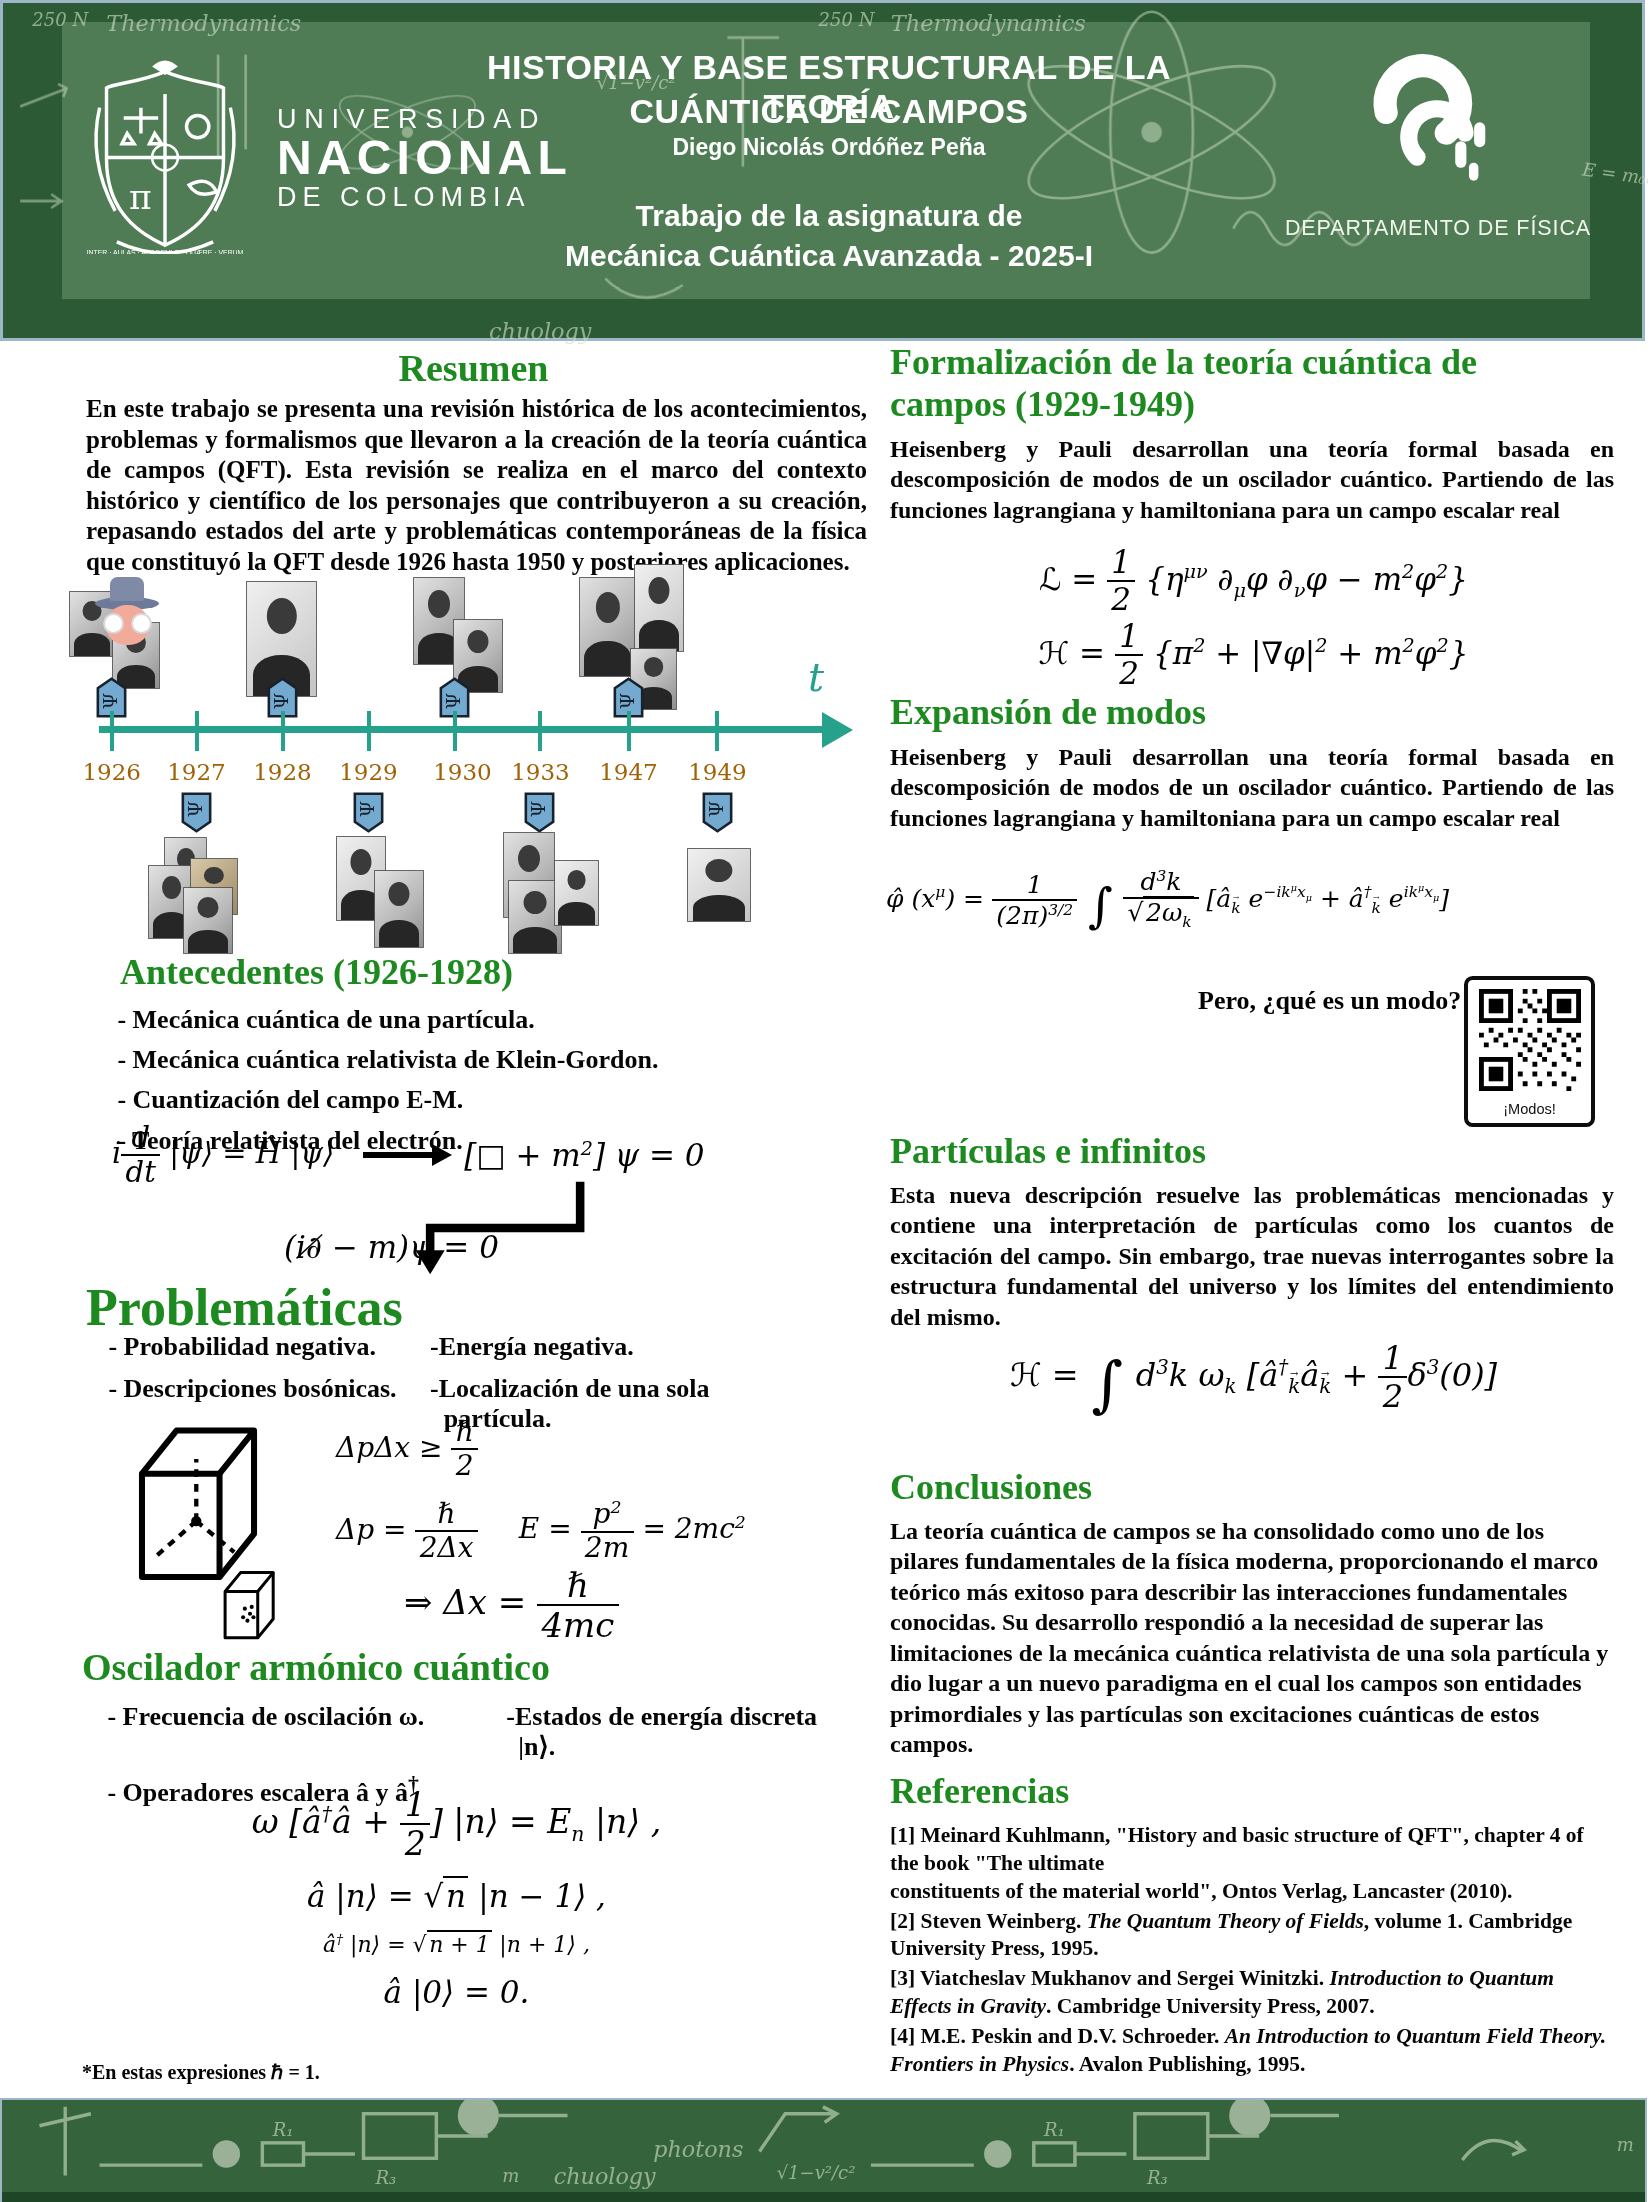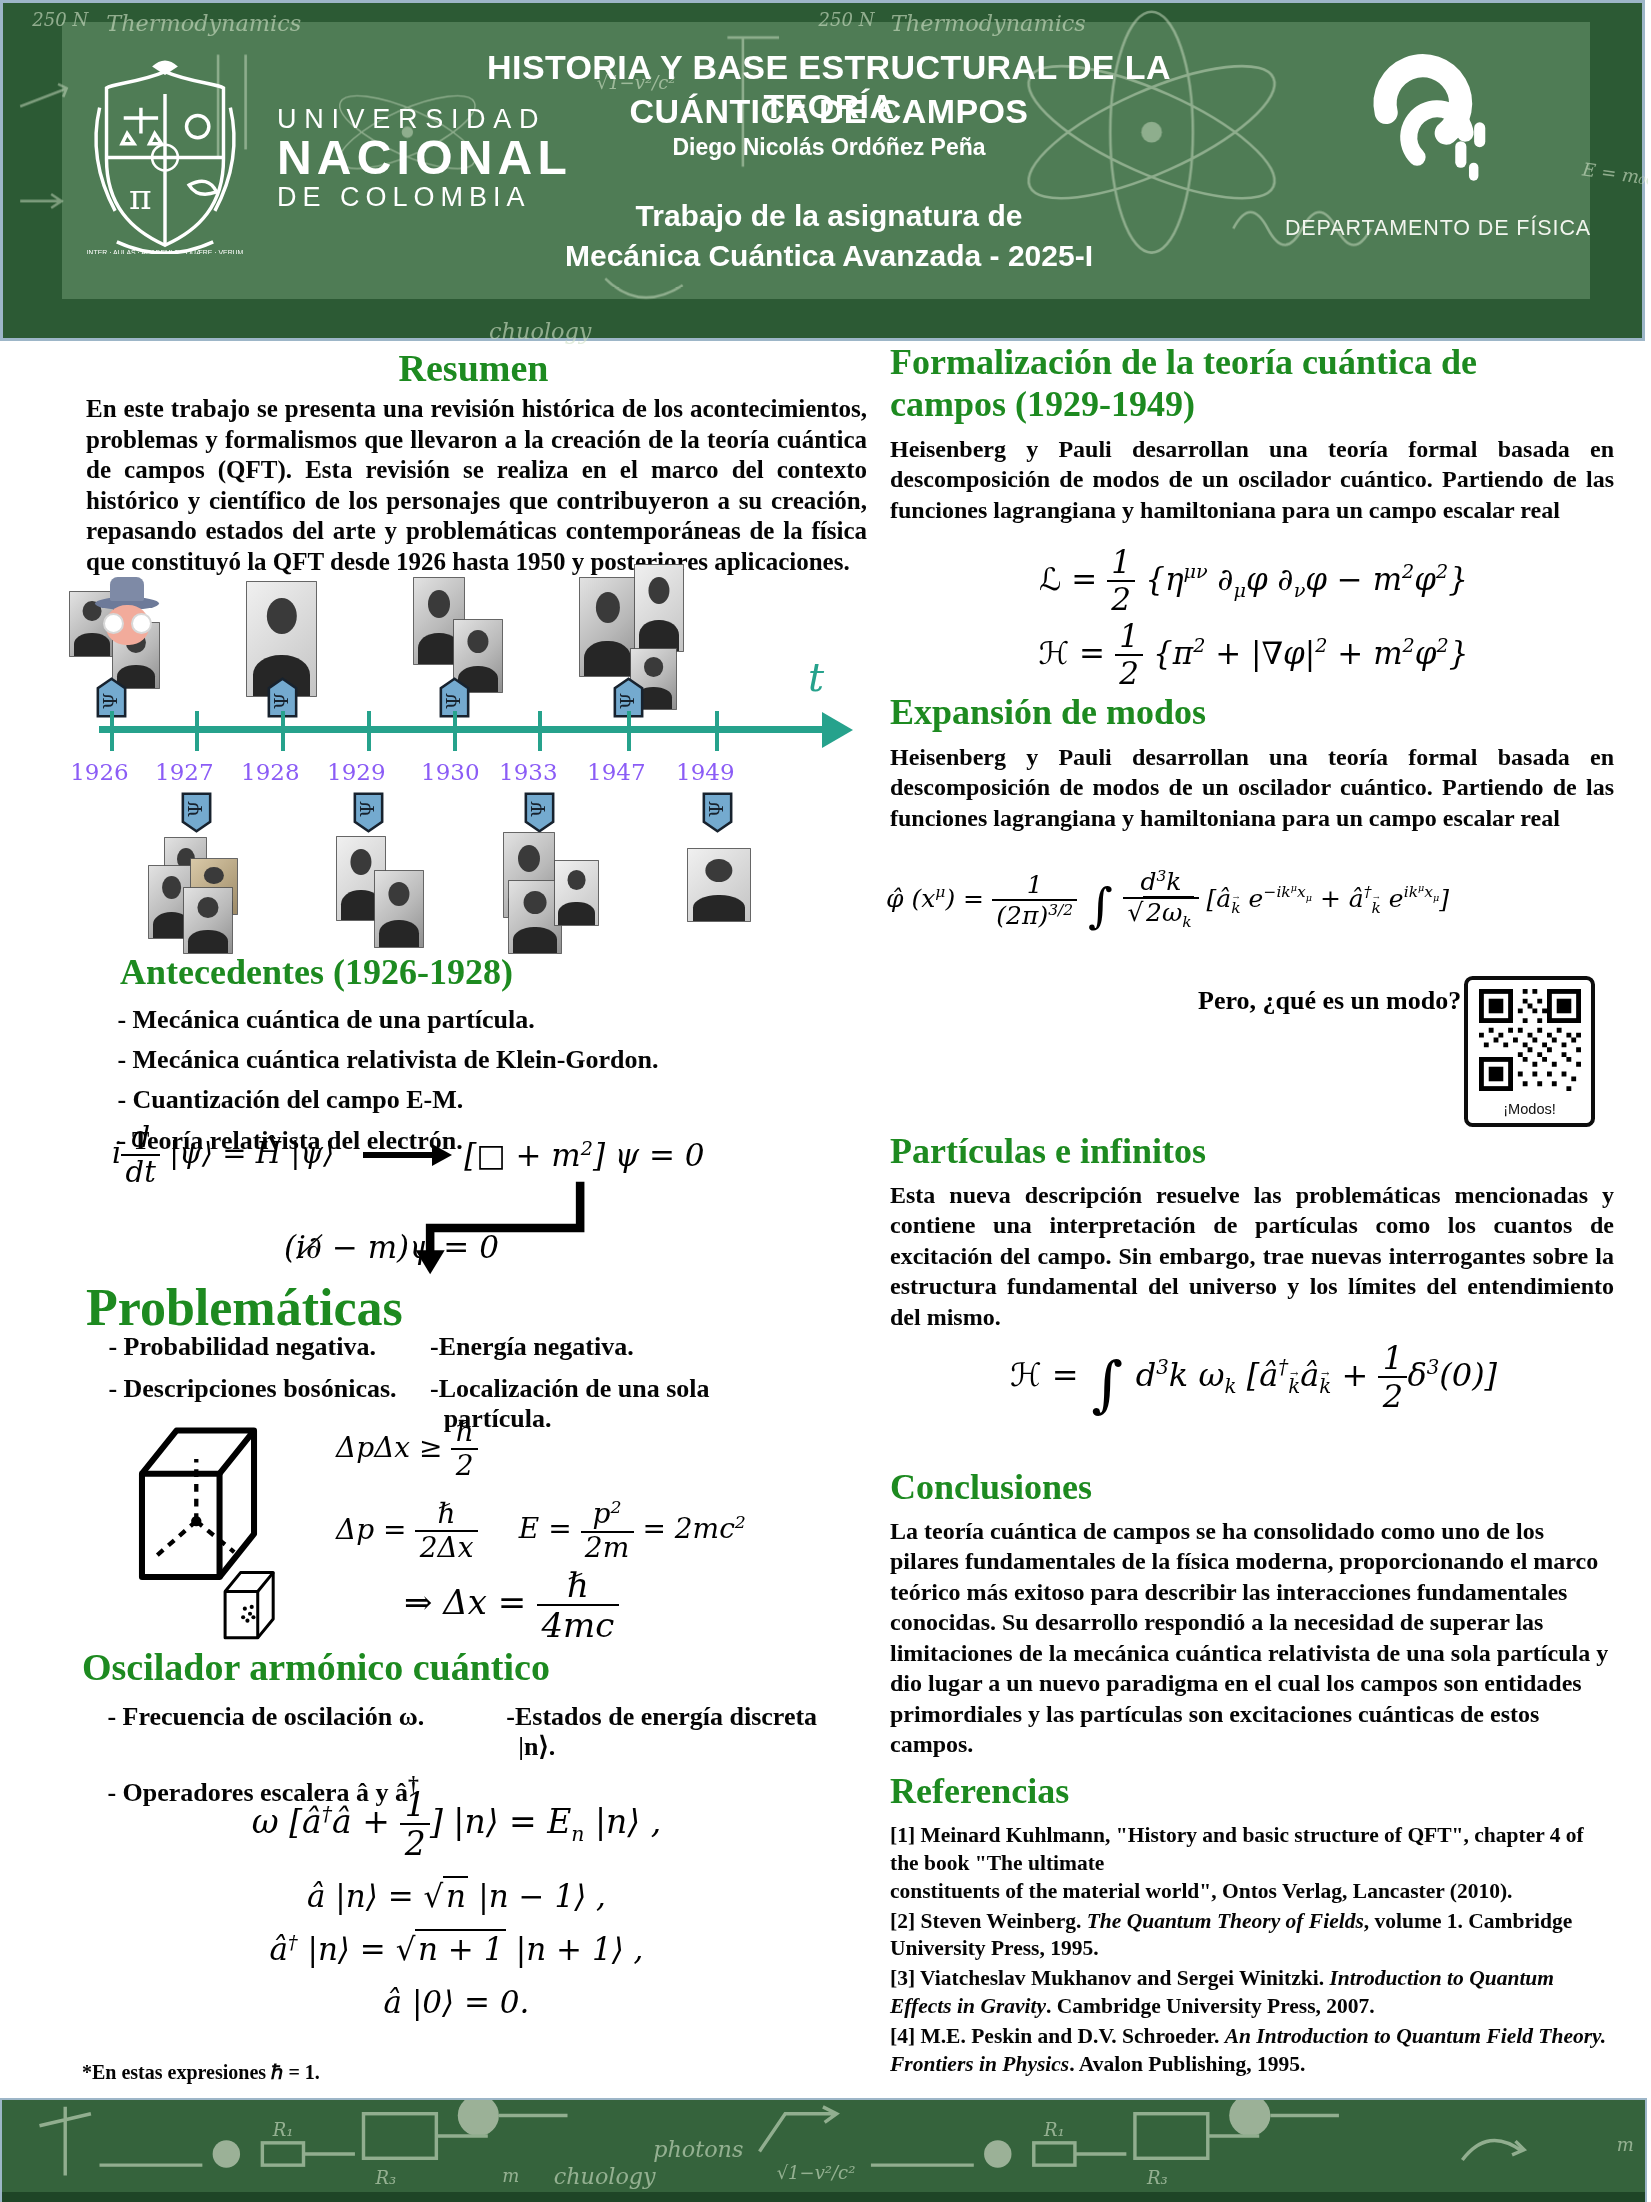"1926" .year { color: #8b5cf6 -> #a16207; text-align: left -> center }
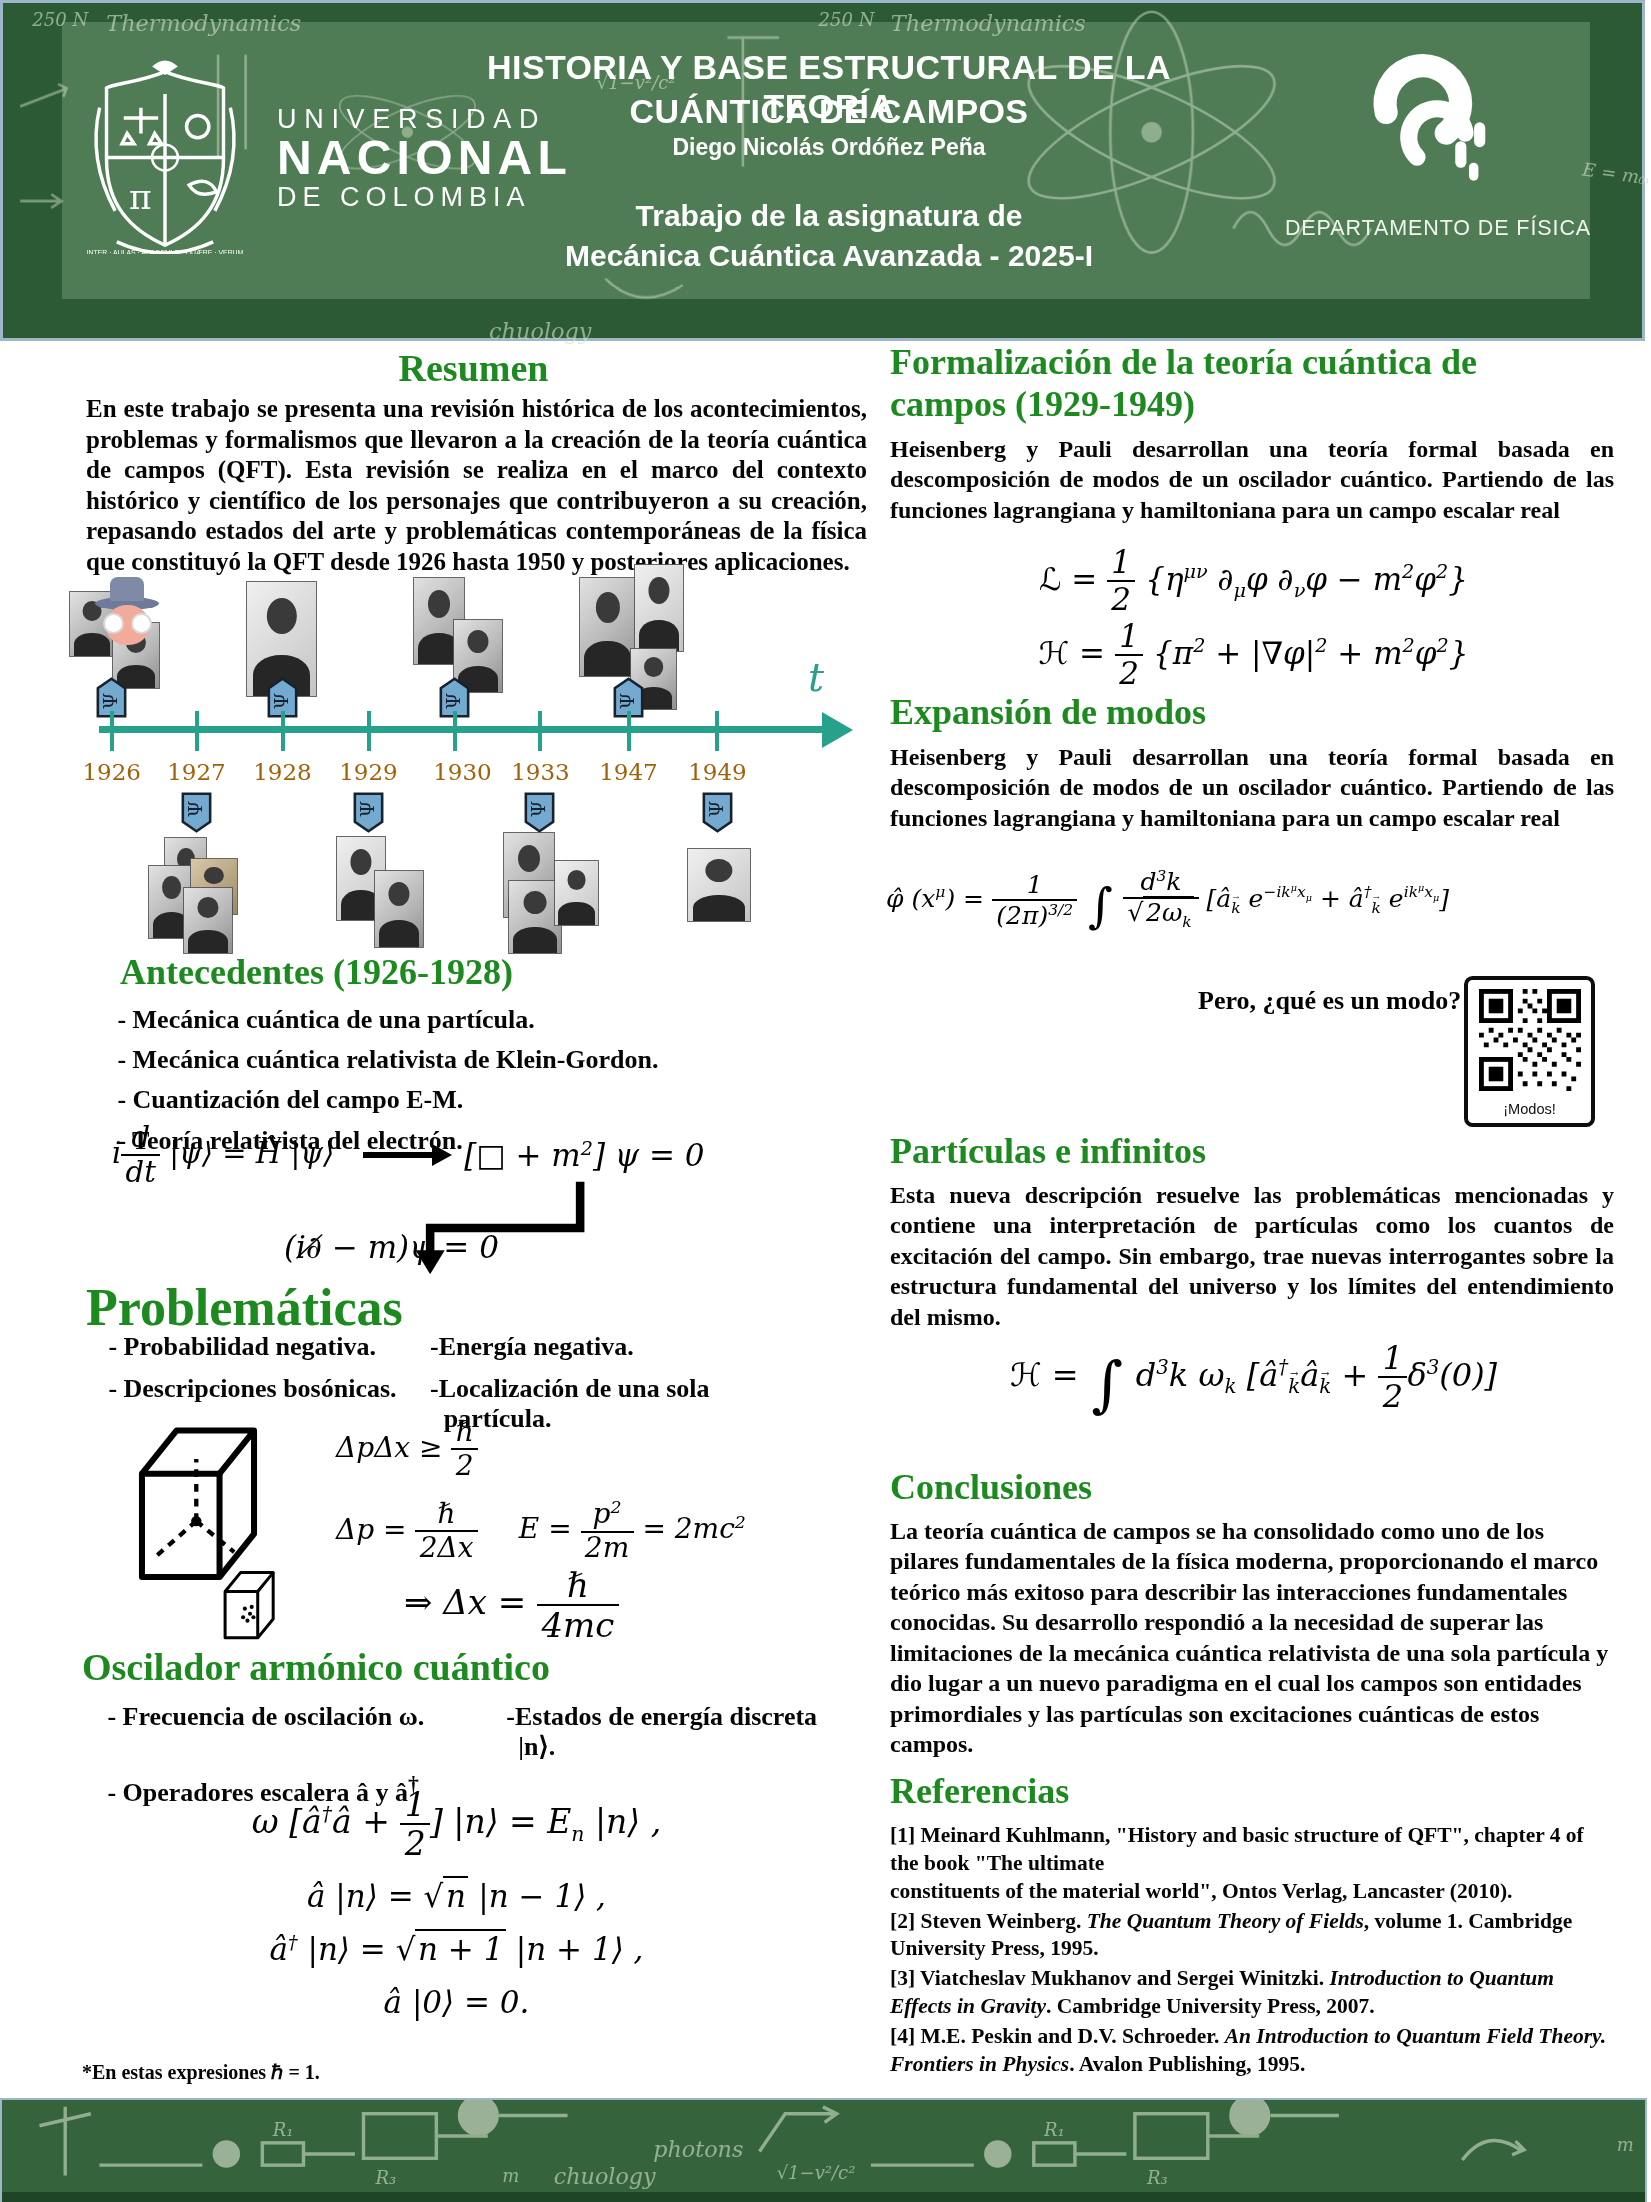"â† |n⟩ = √n +" div.math { font-size: 31px -> 22px }
